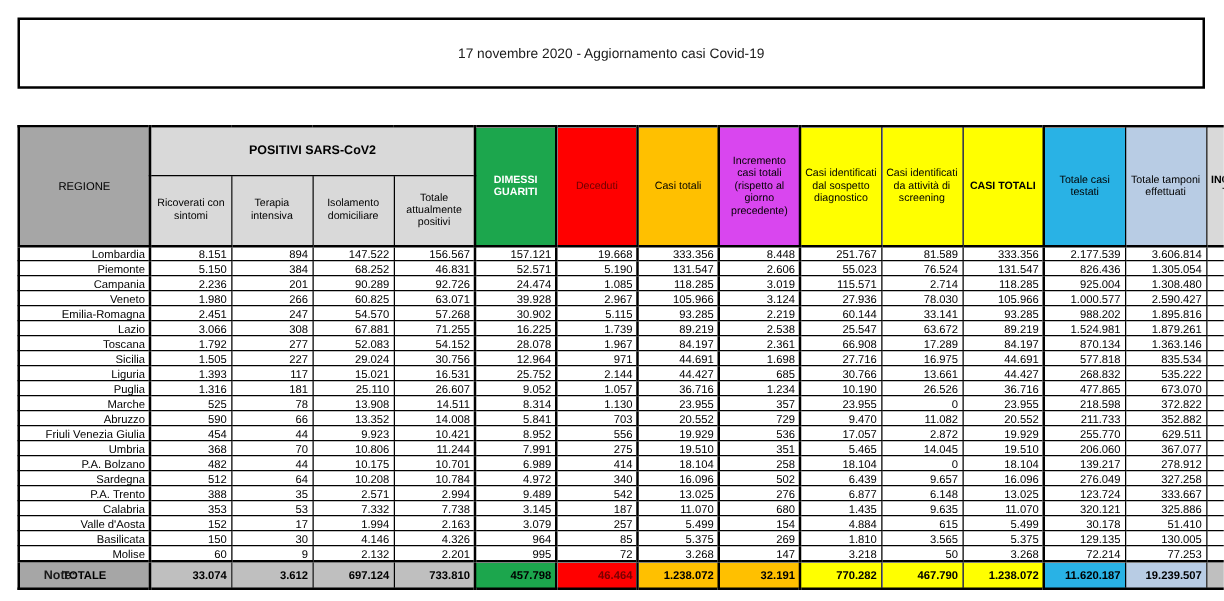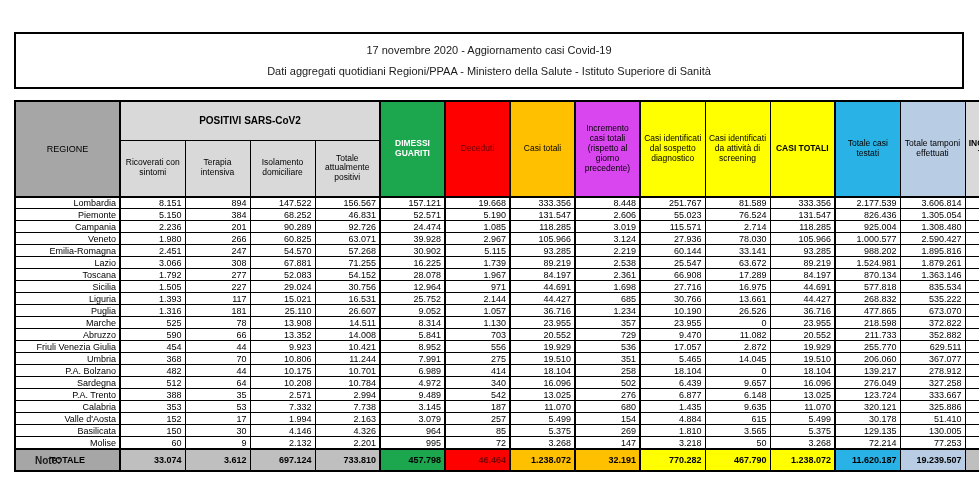"17 novembre 2020 - Aggiornamento" .title-box { top: 32px -> 14px }
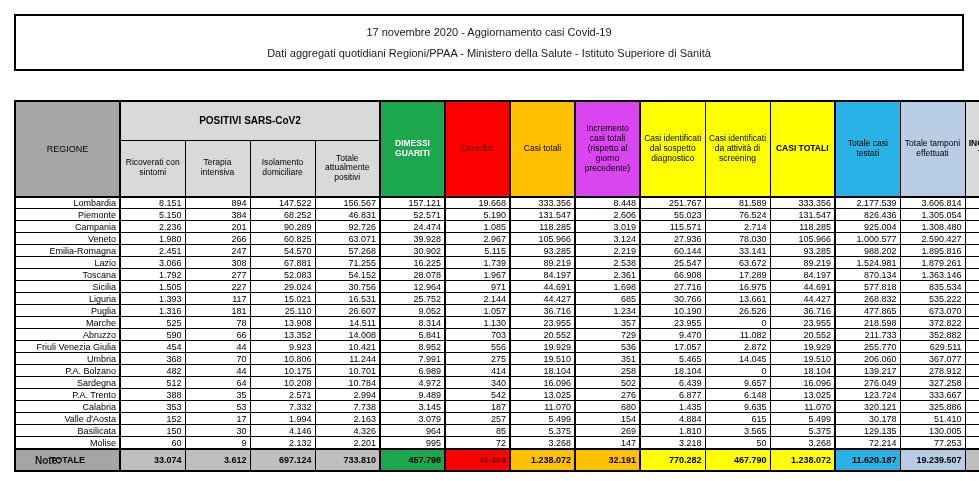"Dati aggregati quotidiani Regioni/PPAA -" div.line { html: <div>Dati aggregati quotidiani Regioni/PPAA - Ministero della Salute - Istituto Superiore di Sanità</div> -> none }
